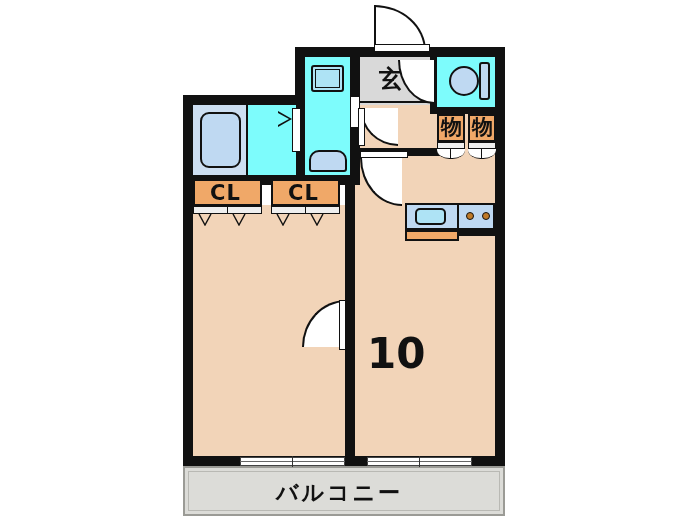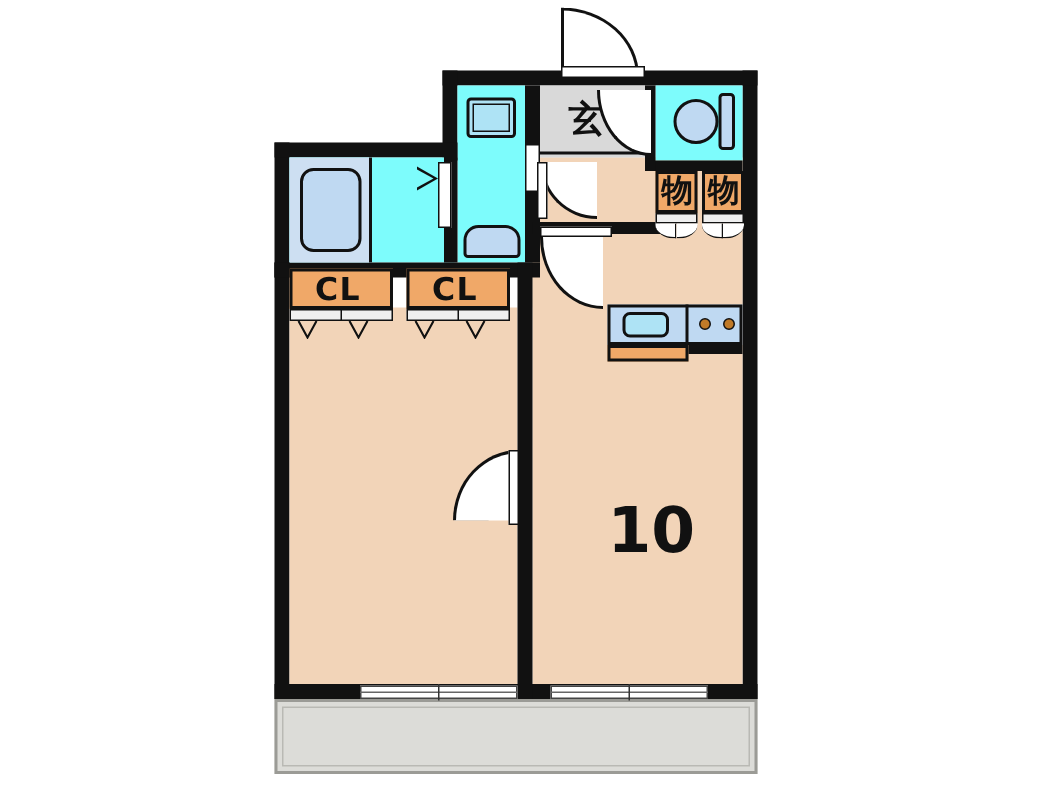"10" div.lbl { left: 405px -> 367px }
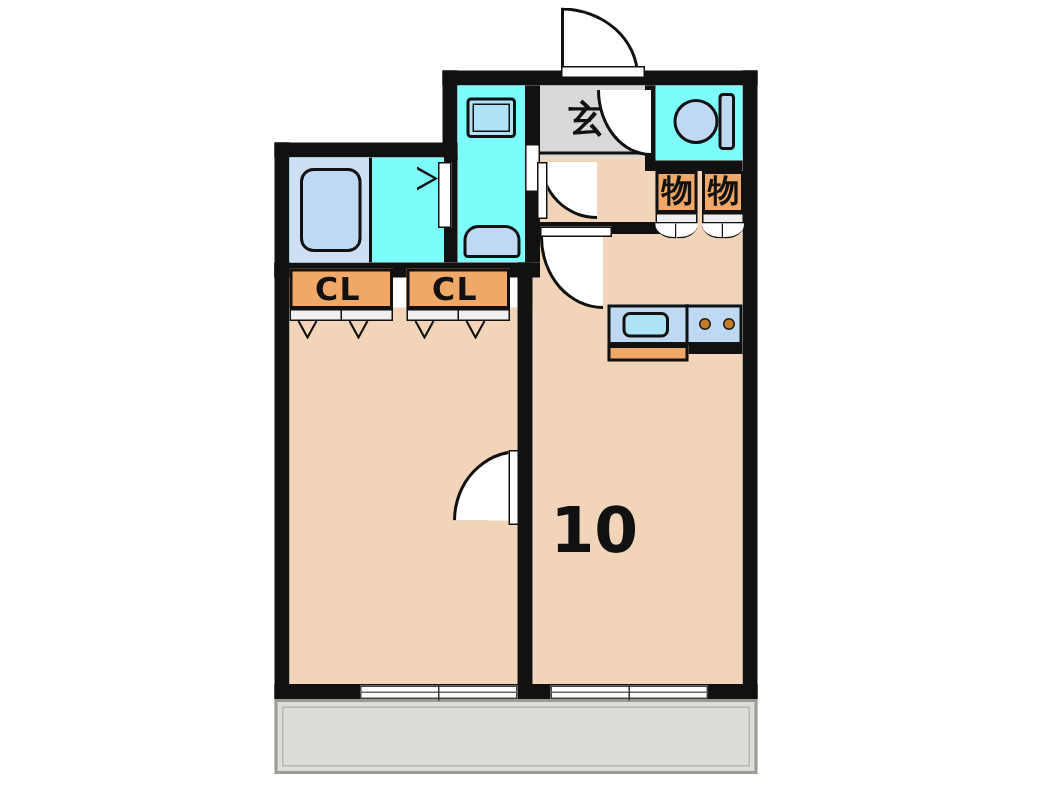"バルコニー" div.lbl { html: none -> <div>バルコニー</div> }
